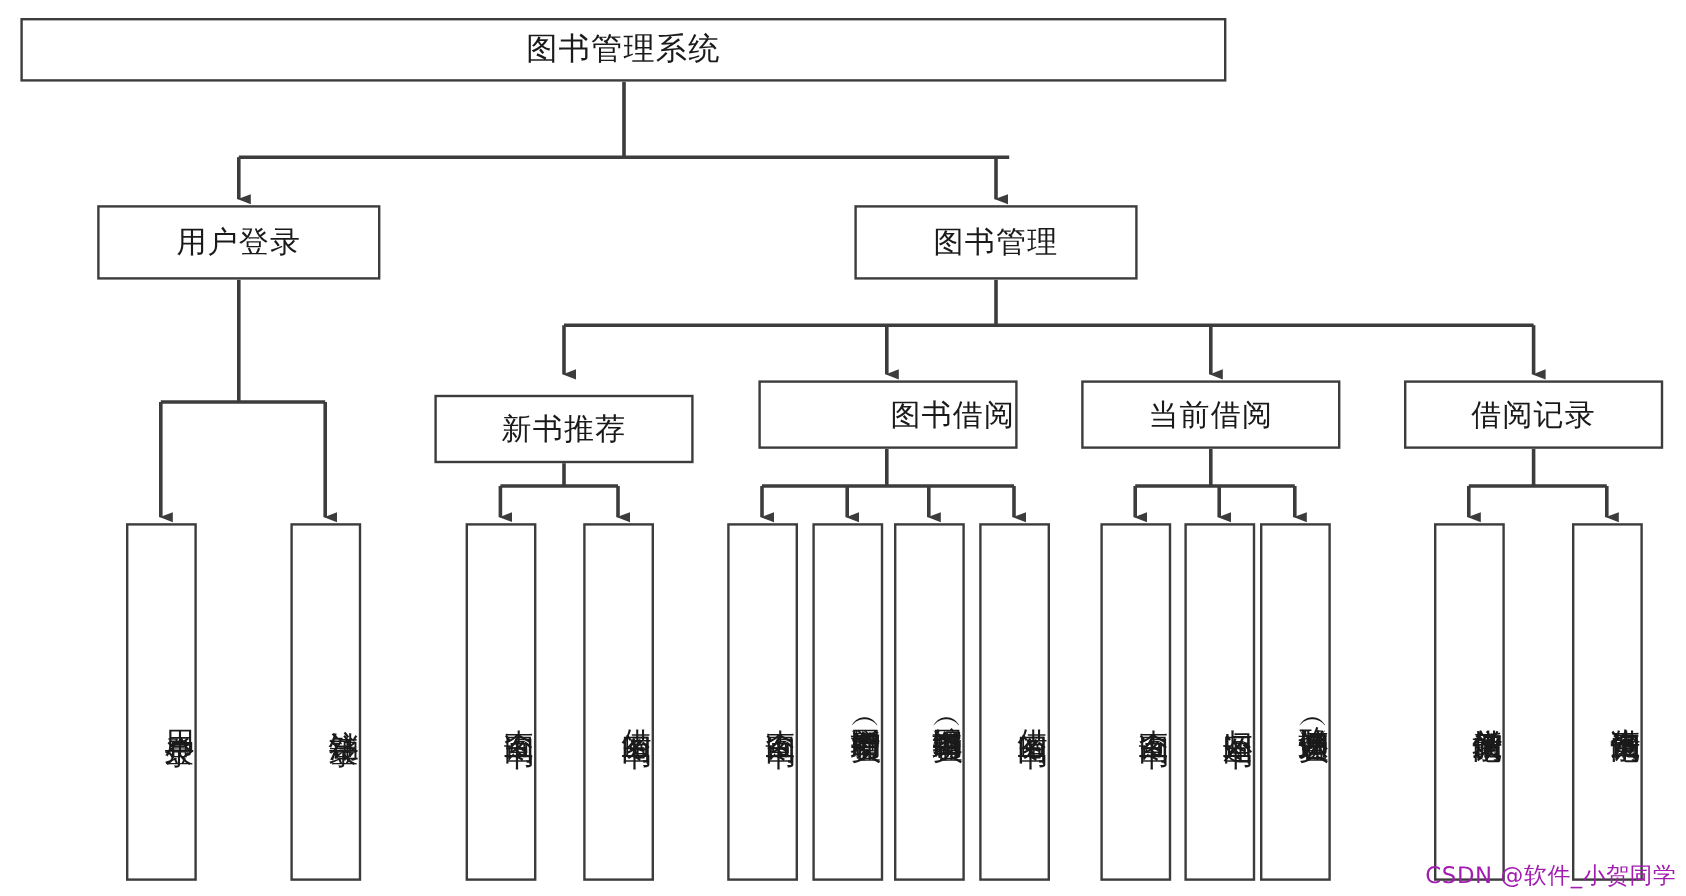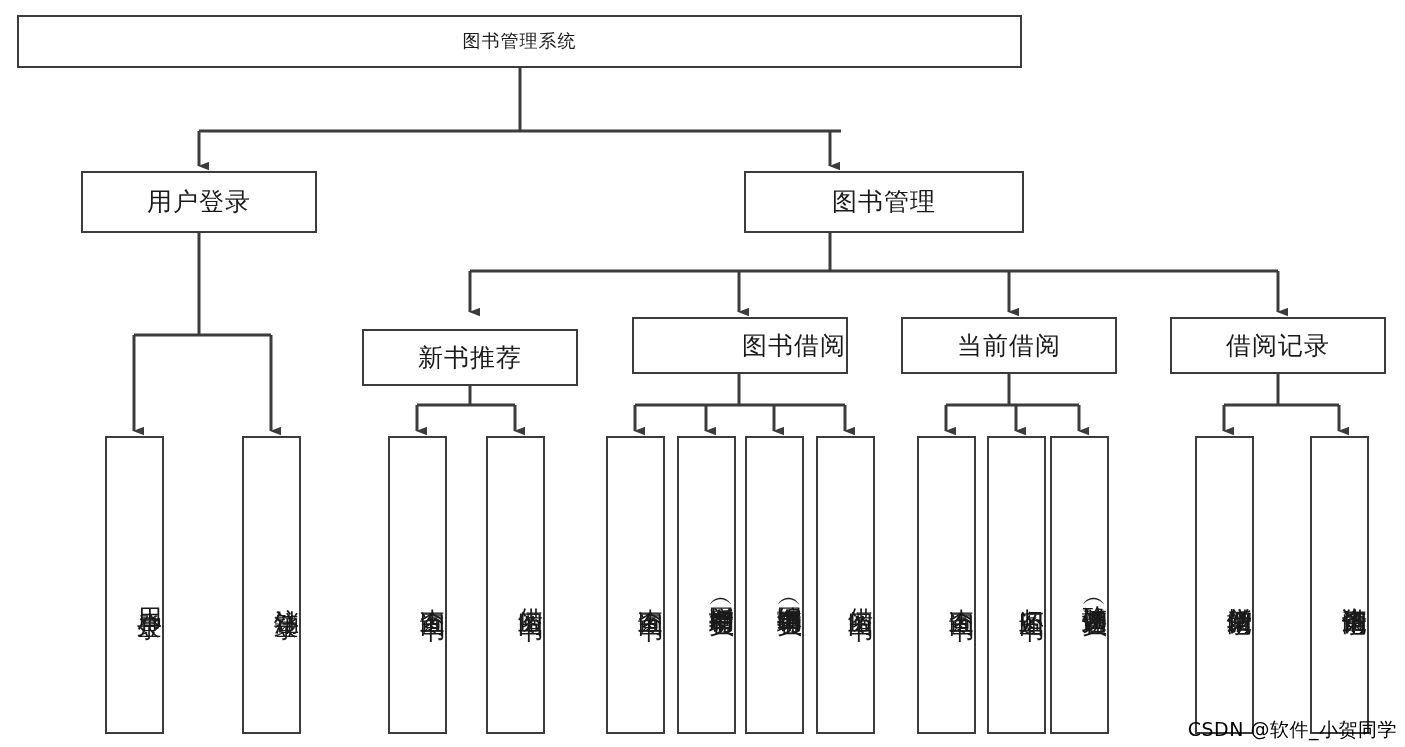"图书管理系统" .node-root { font-family: Liberation Serif, serif -> none; font-size: 18px -> 26px }
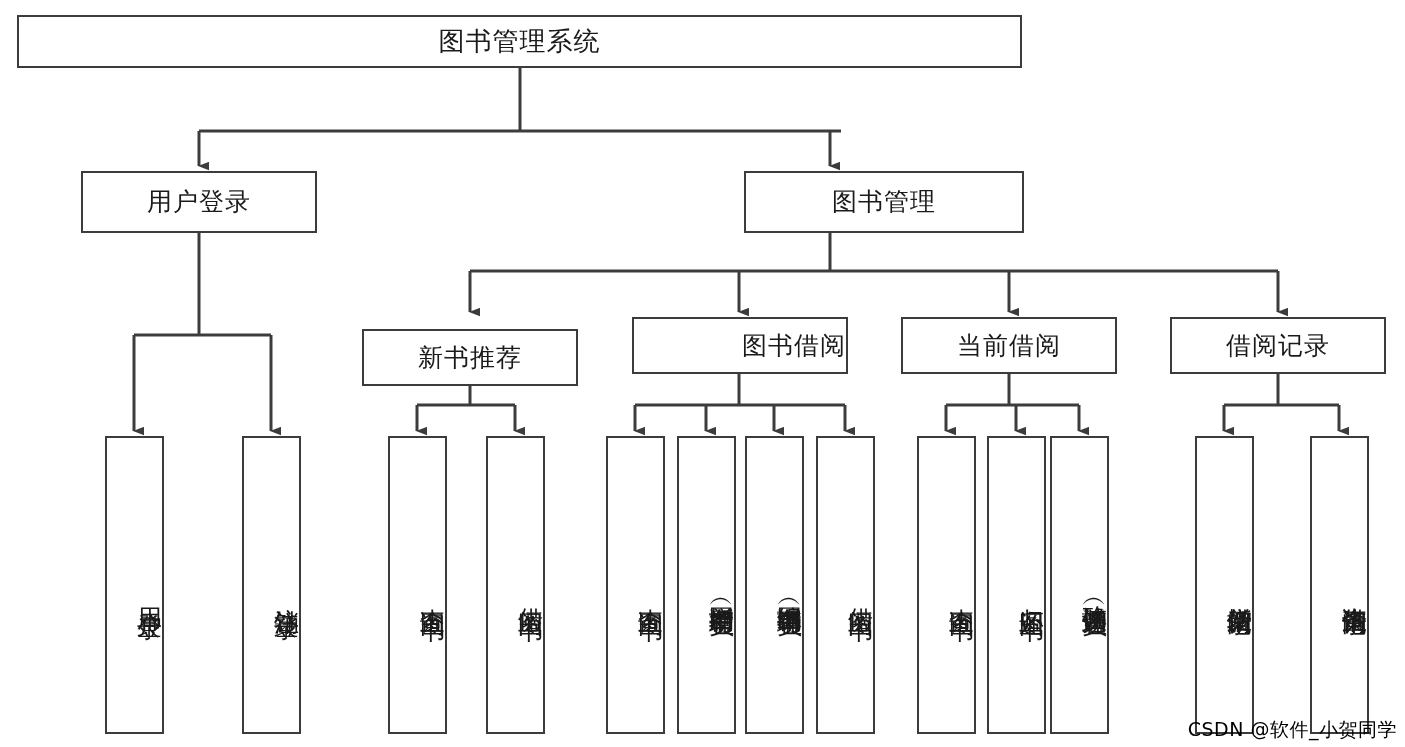"图书管理" div.node { left: 744px -> 712px; width: 280px -> 236px }
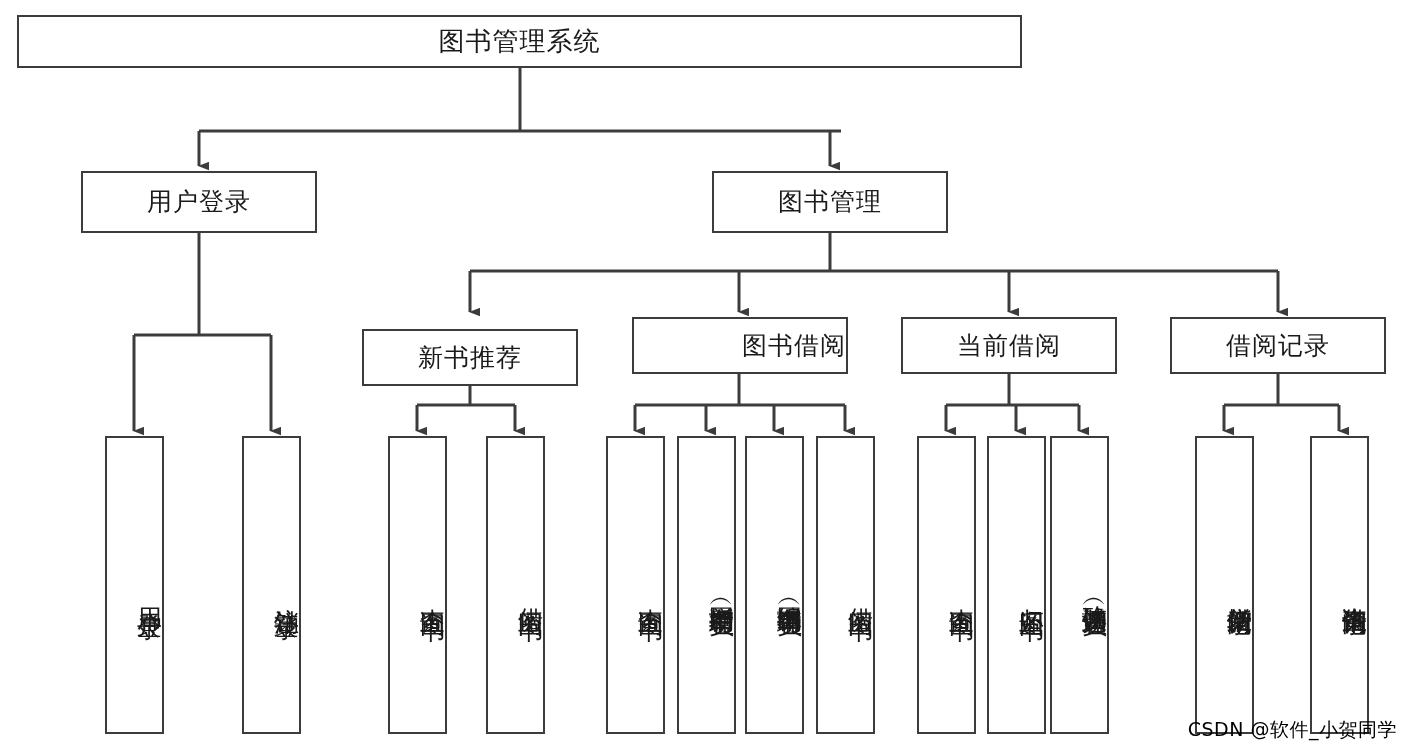"CSDN @软件_小贺同学" #watermark { color: #000000 -> #a21caf }
